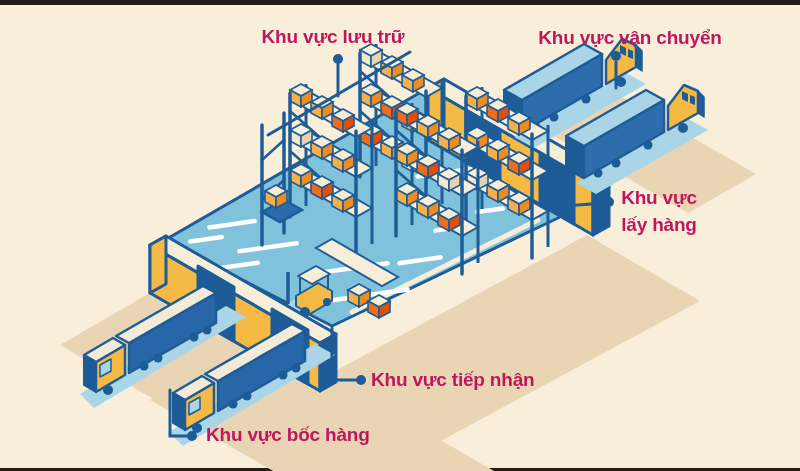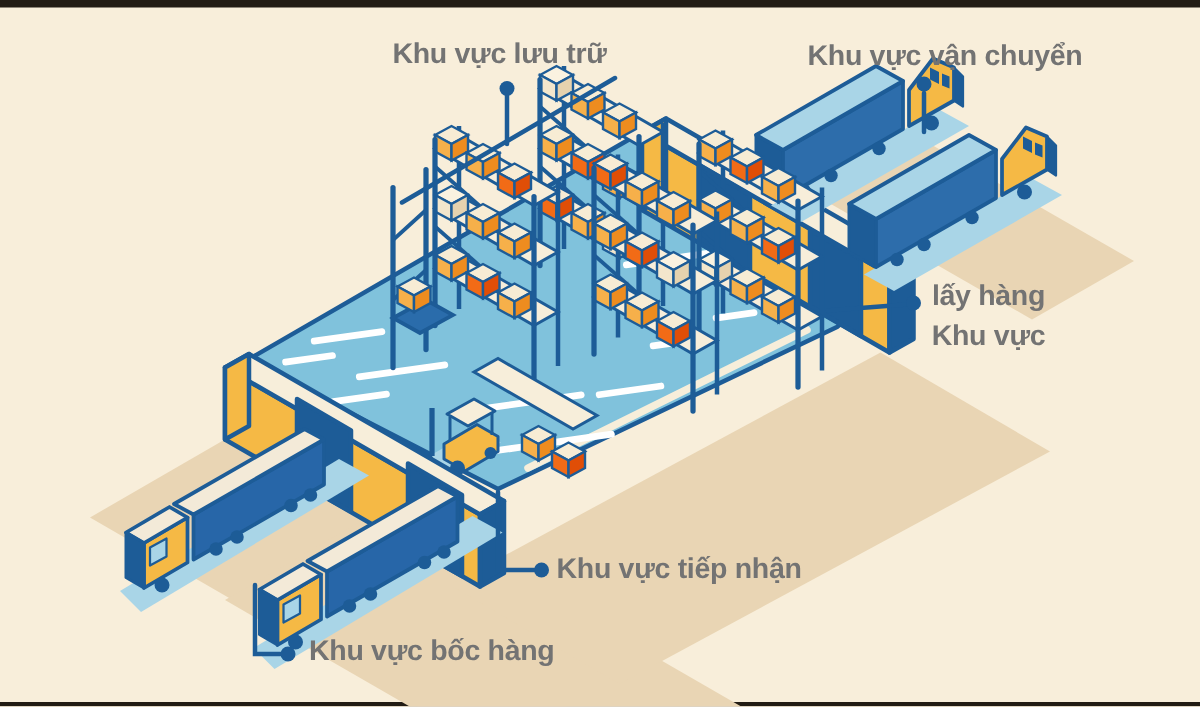"Khu vực lưu trữ" .lbl { color: #737373 -> #be185d }
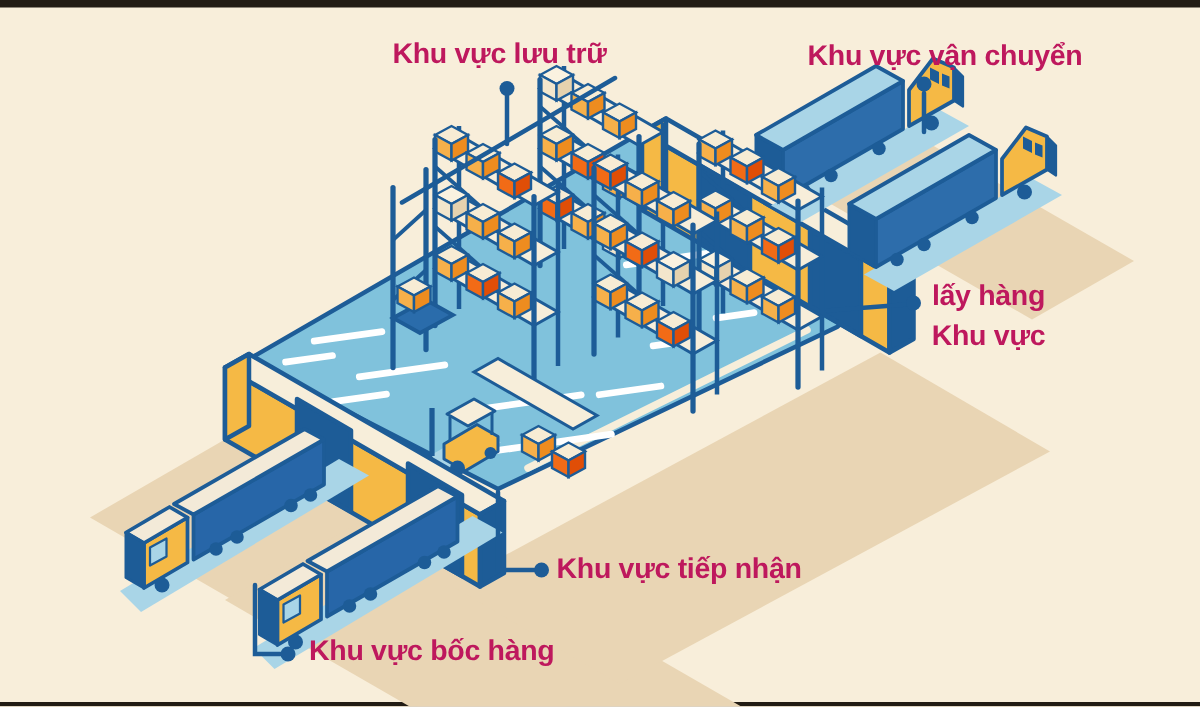"lấy hàng" span.ln { order: before "Khu vực" -> after "Khu vực" }
